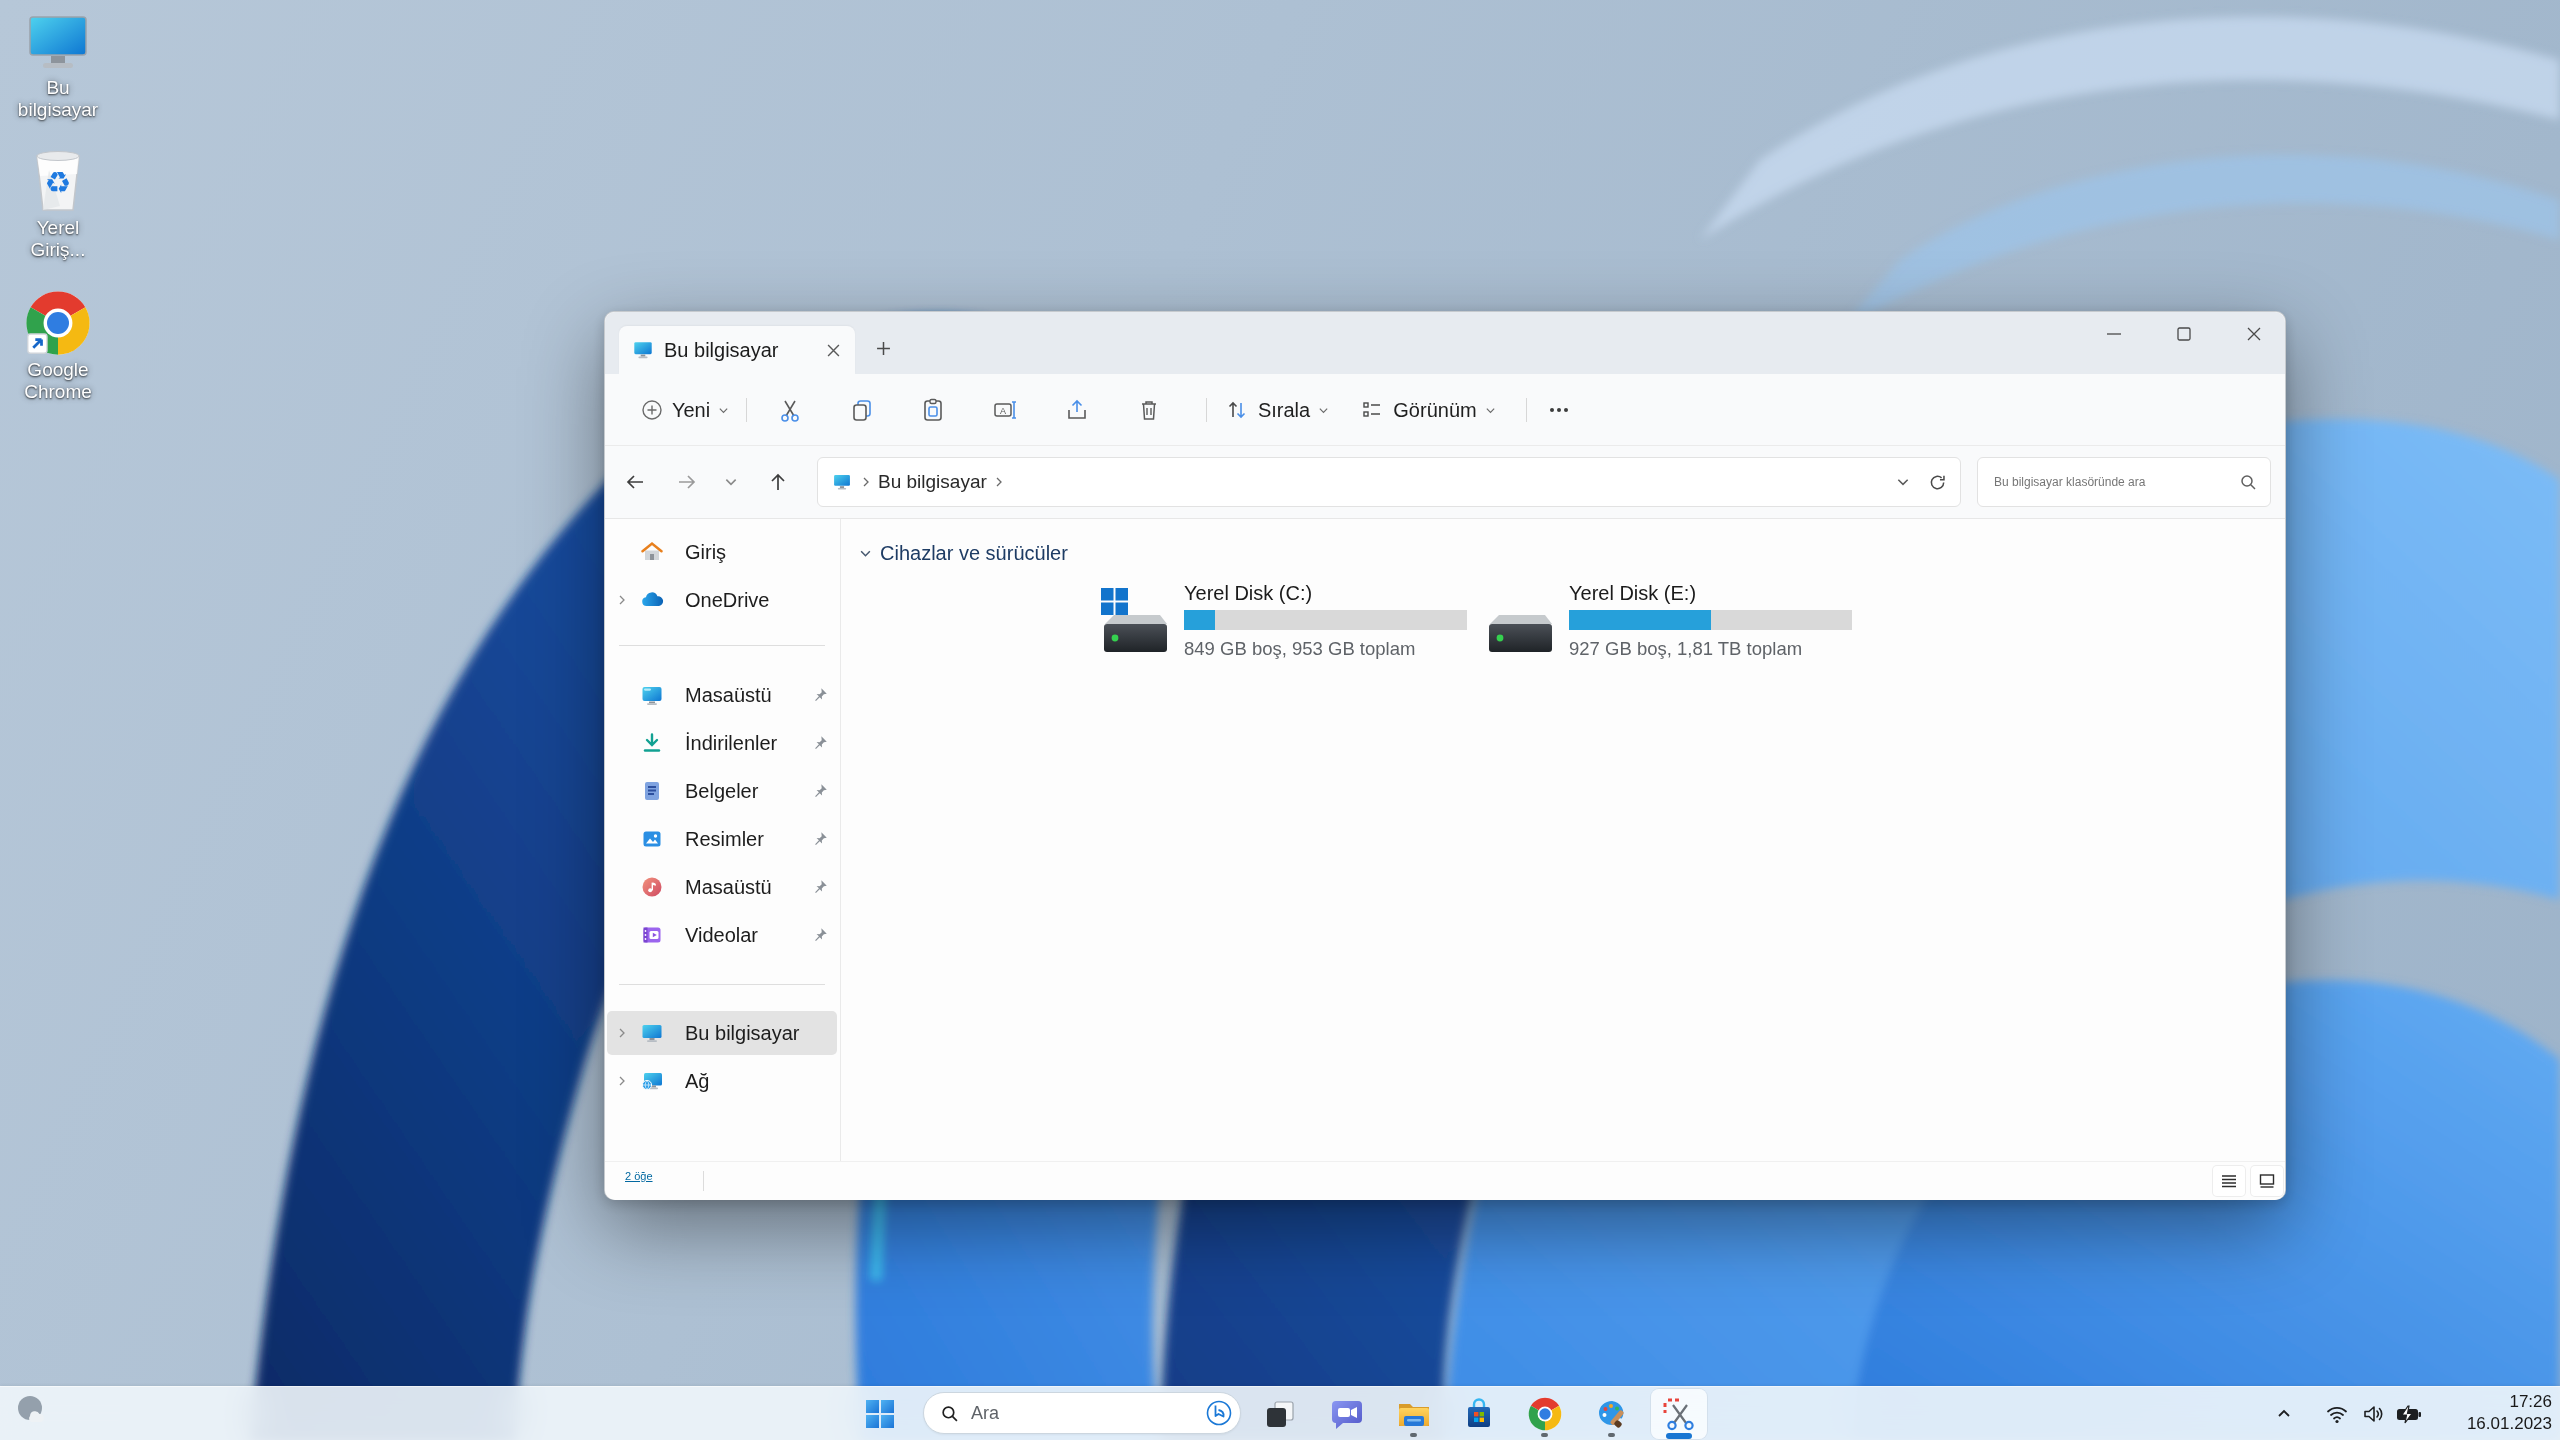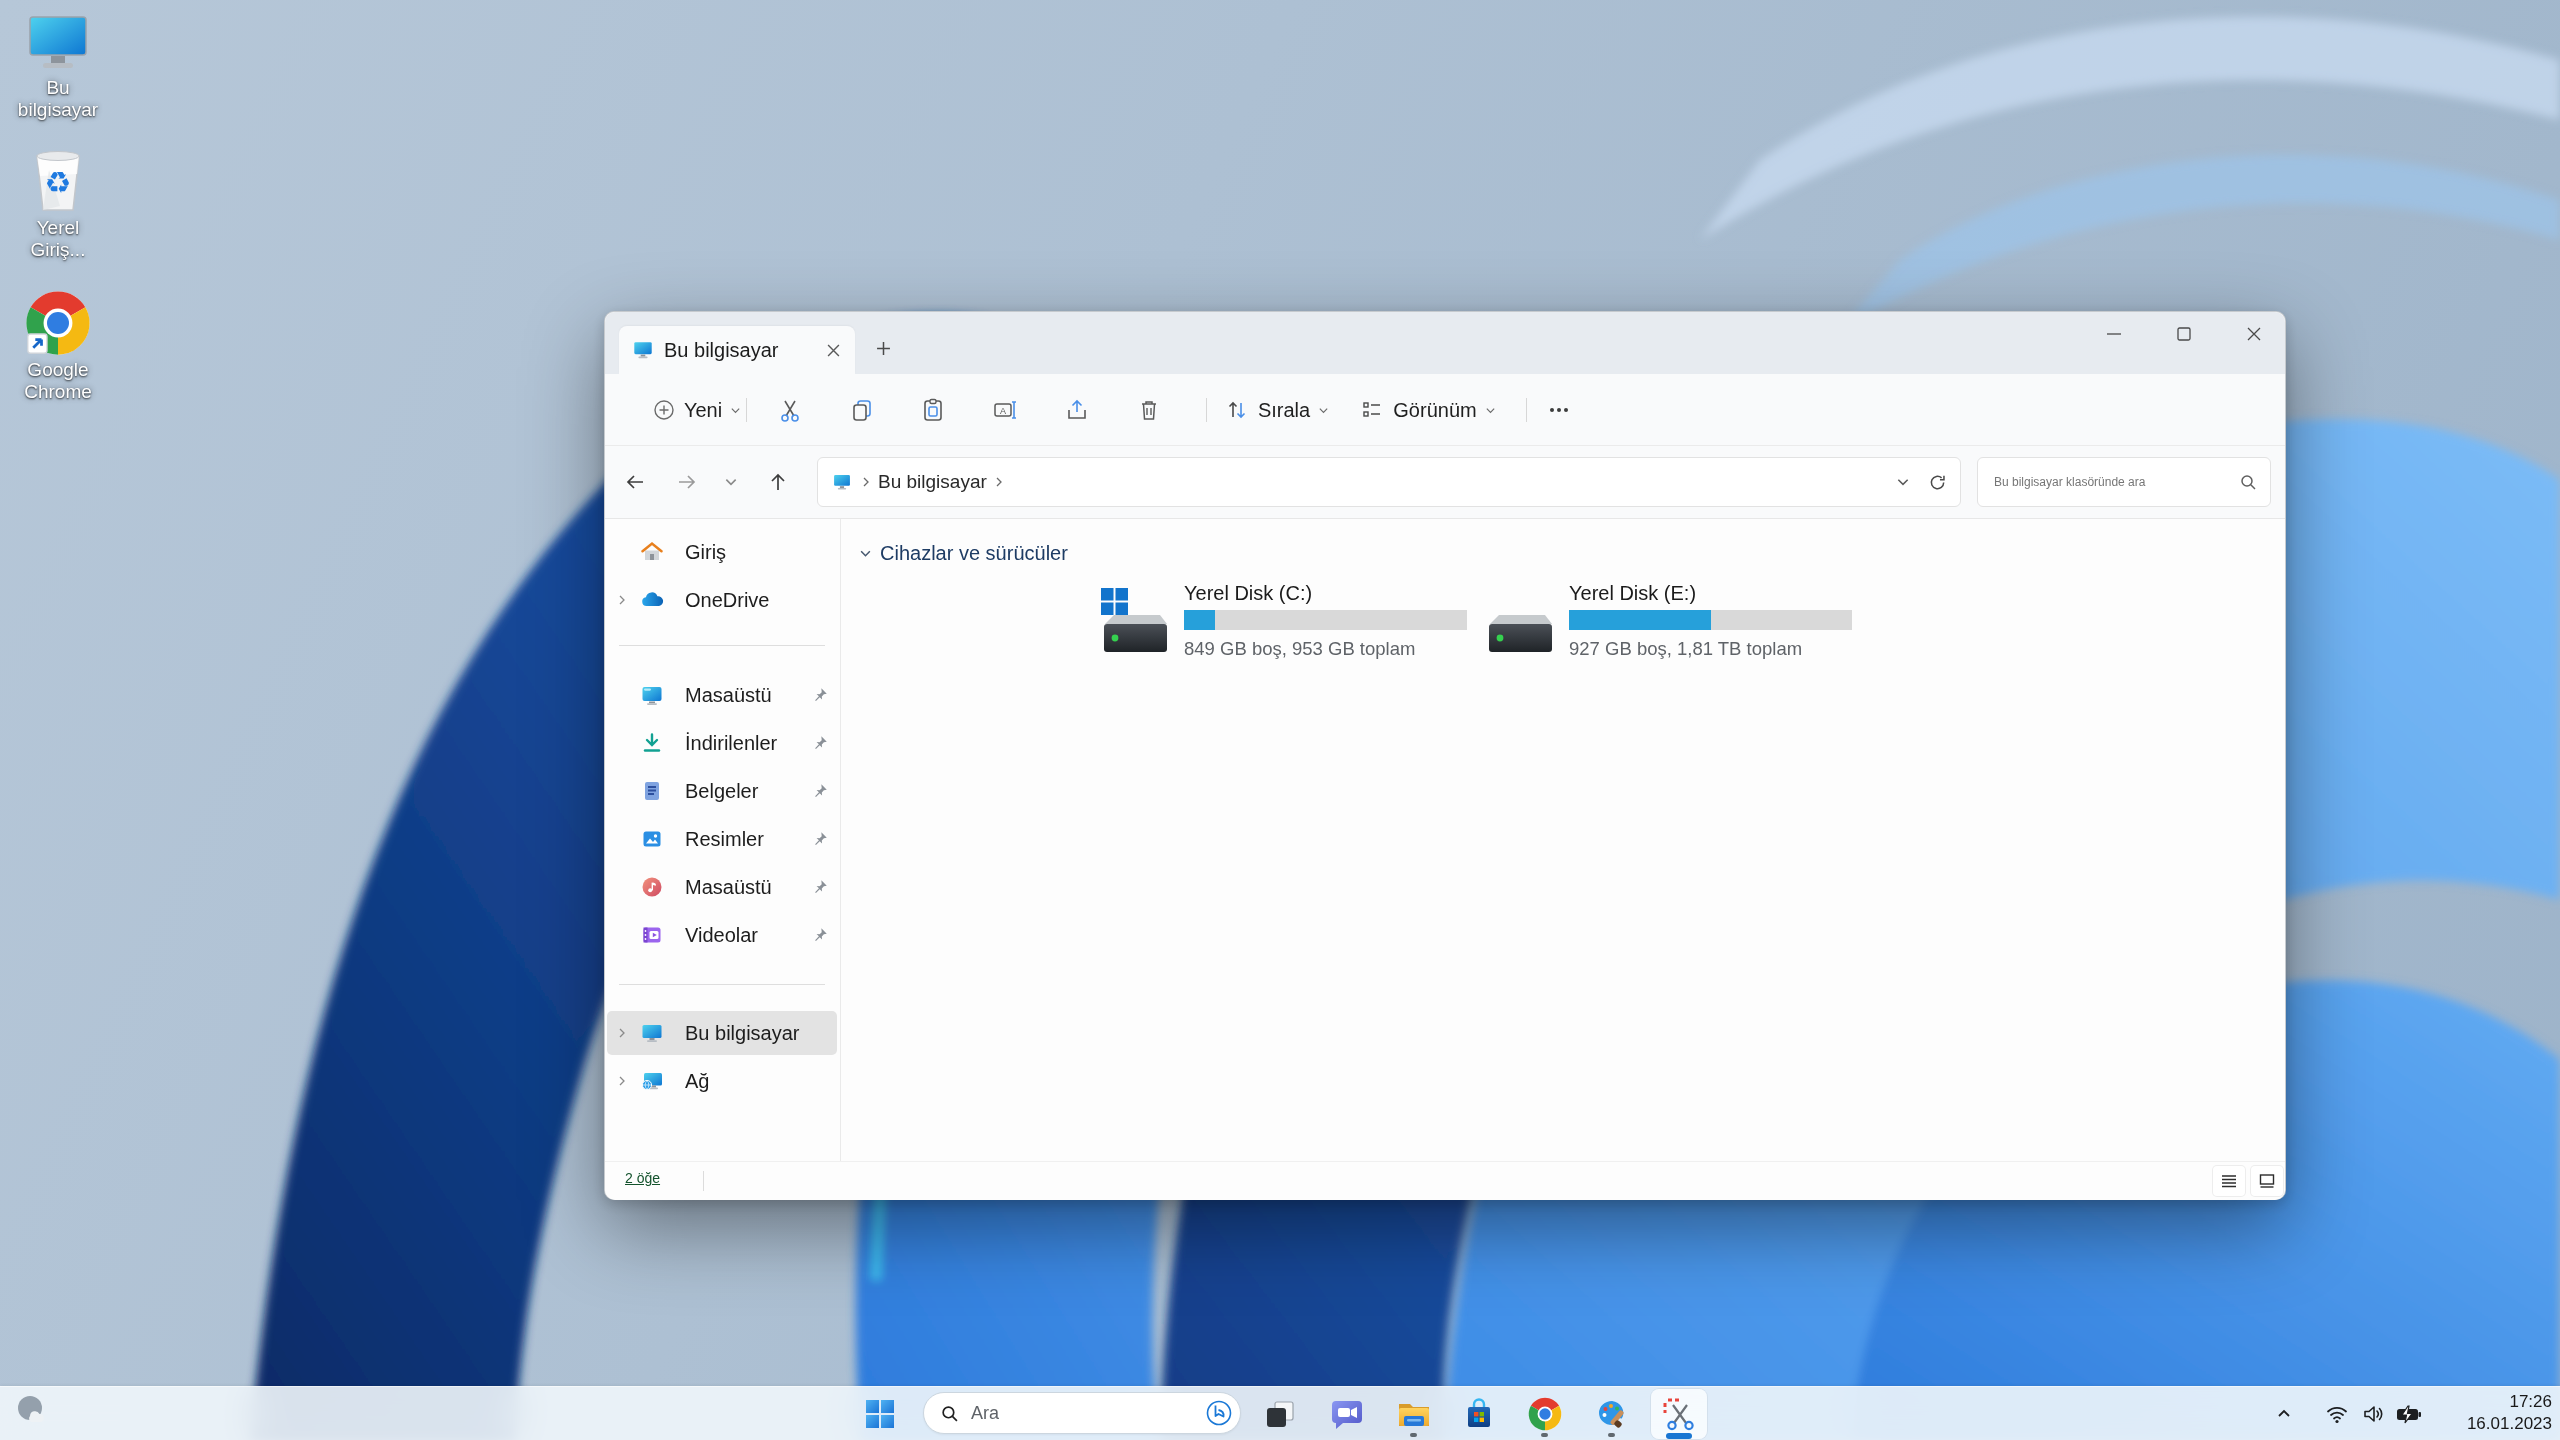"Yeni" div.tbbtn { left: 32px -> 20px }
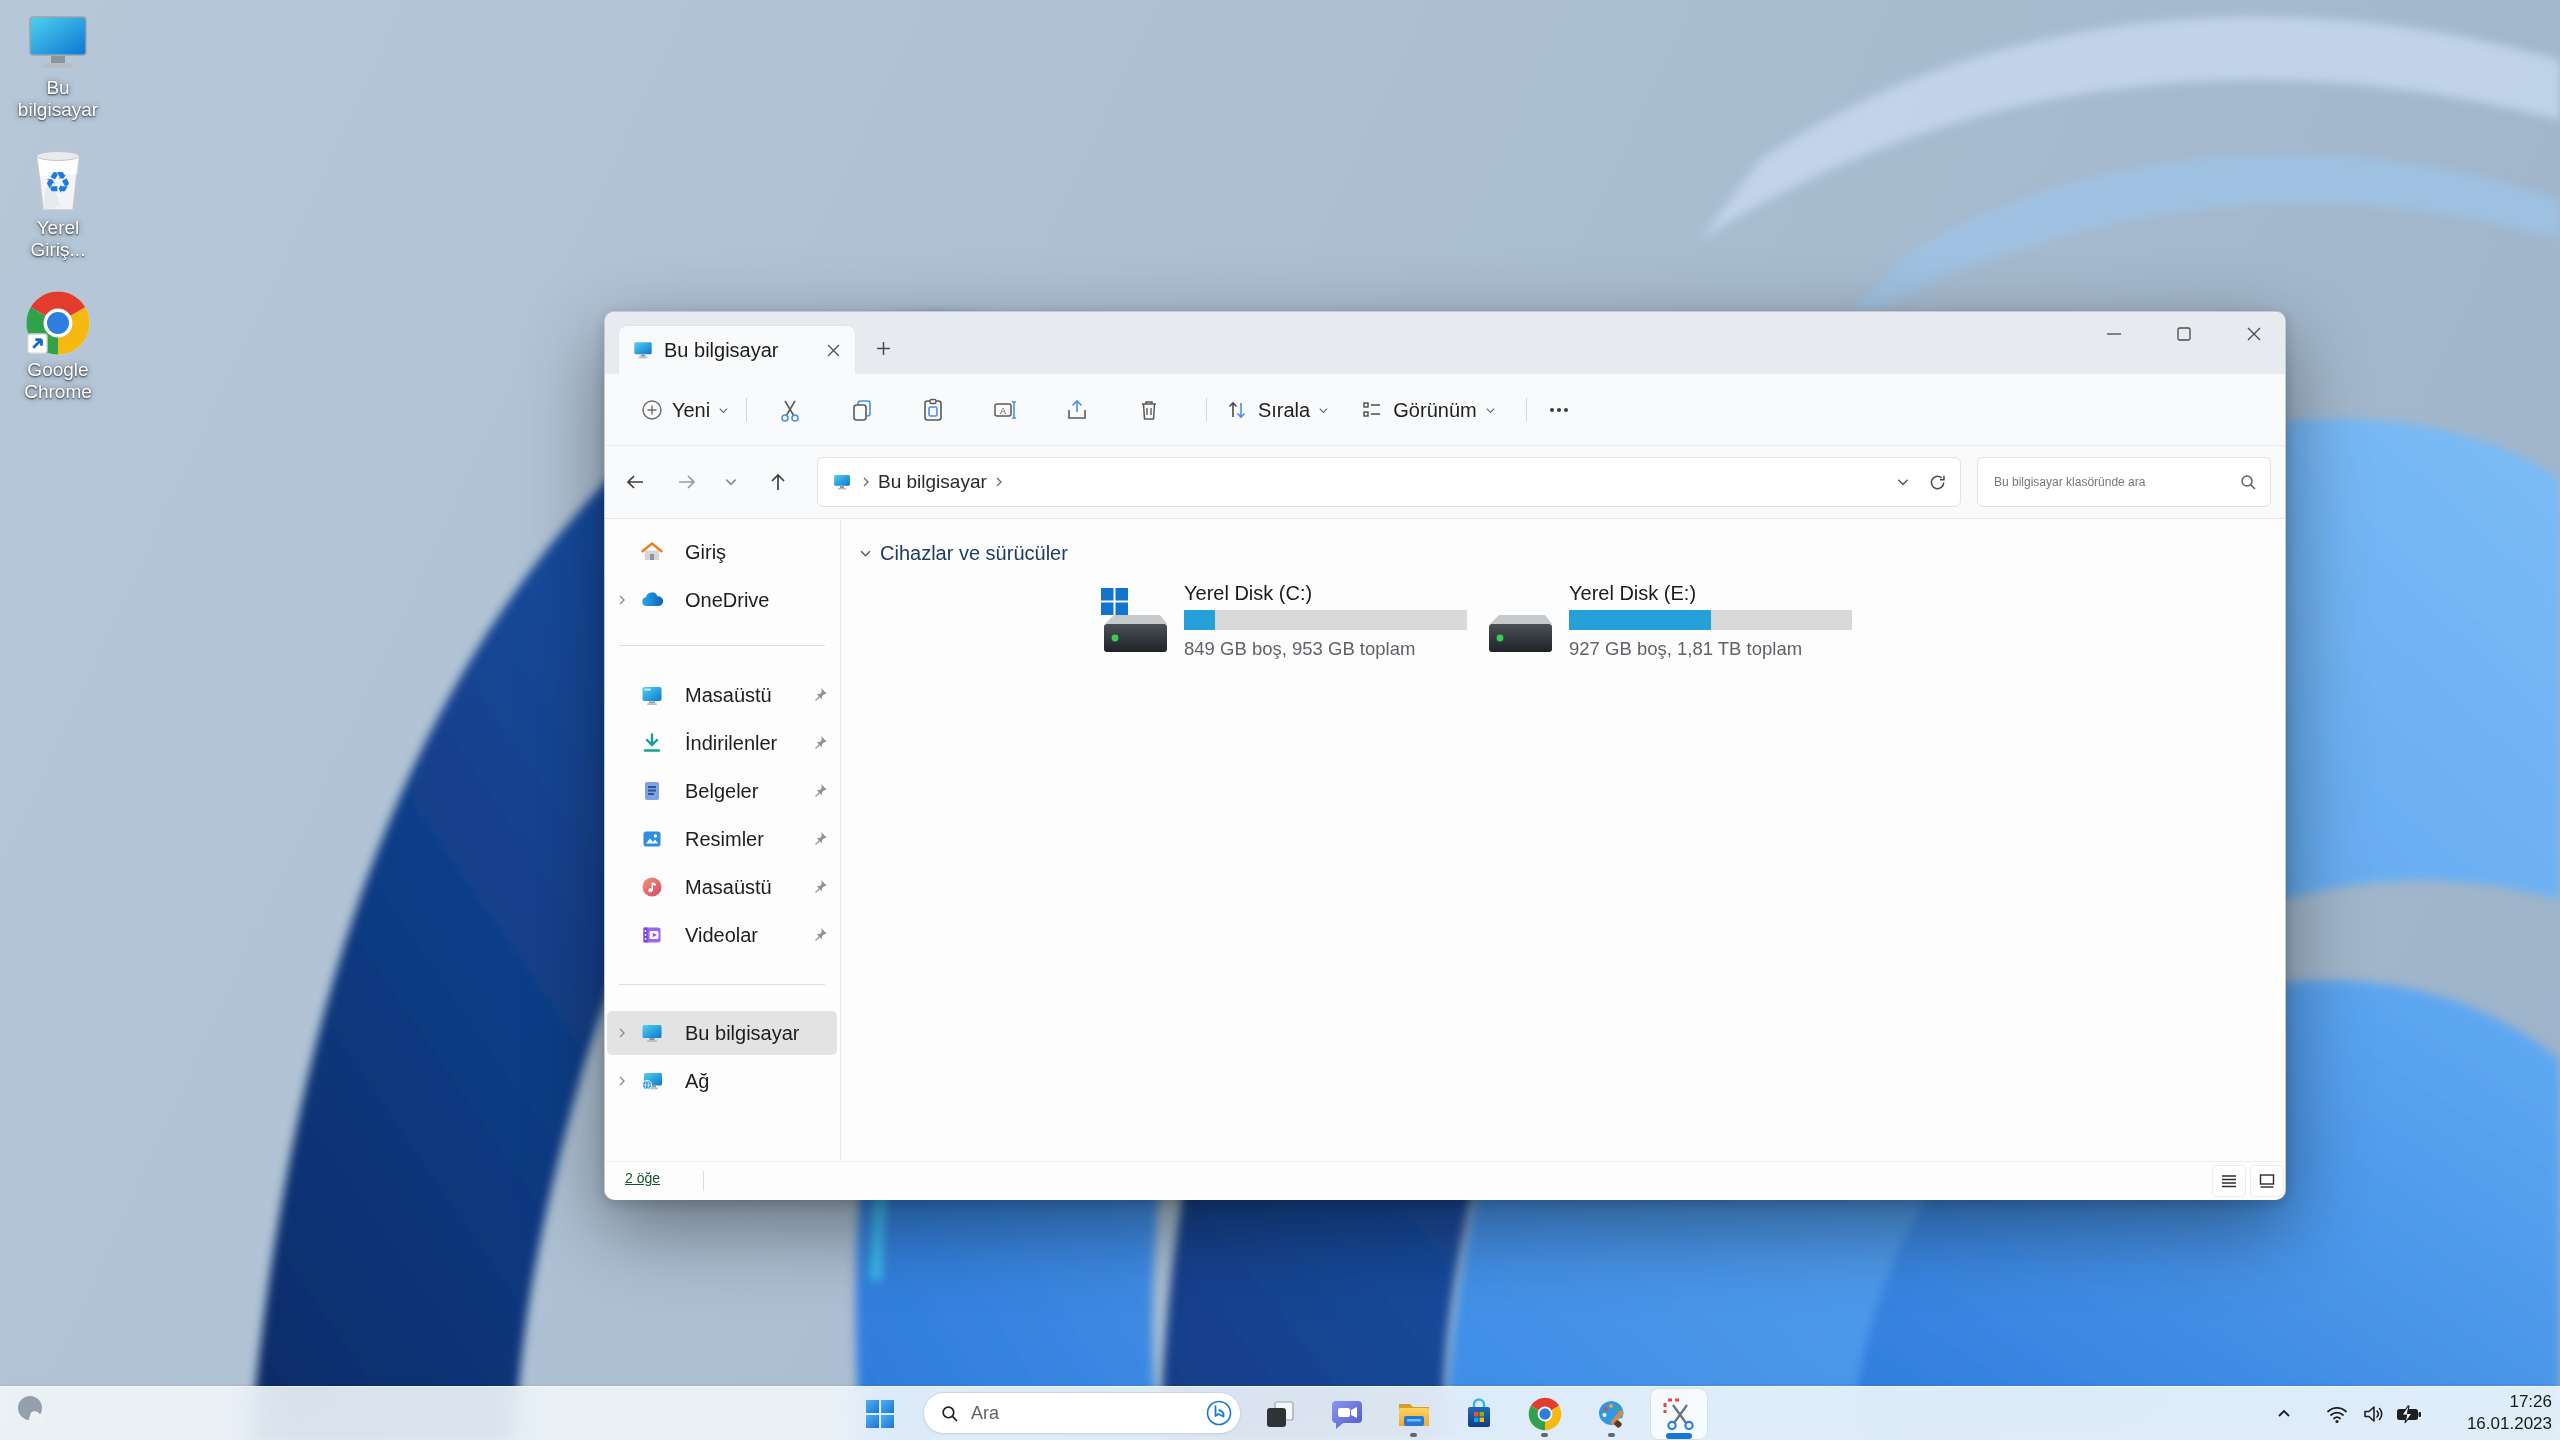"2 öğe" .stattext { color: #14532d -> #0369a1; font-size: 14px -> 11px }
